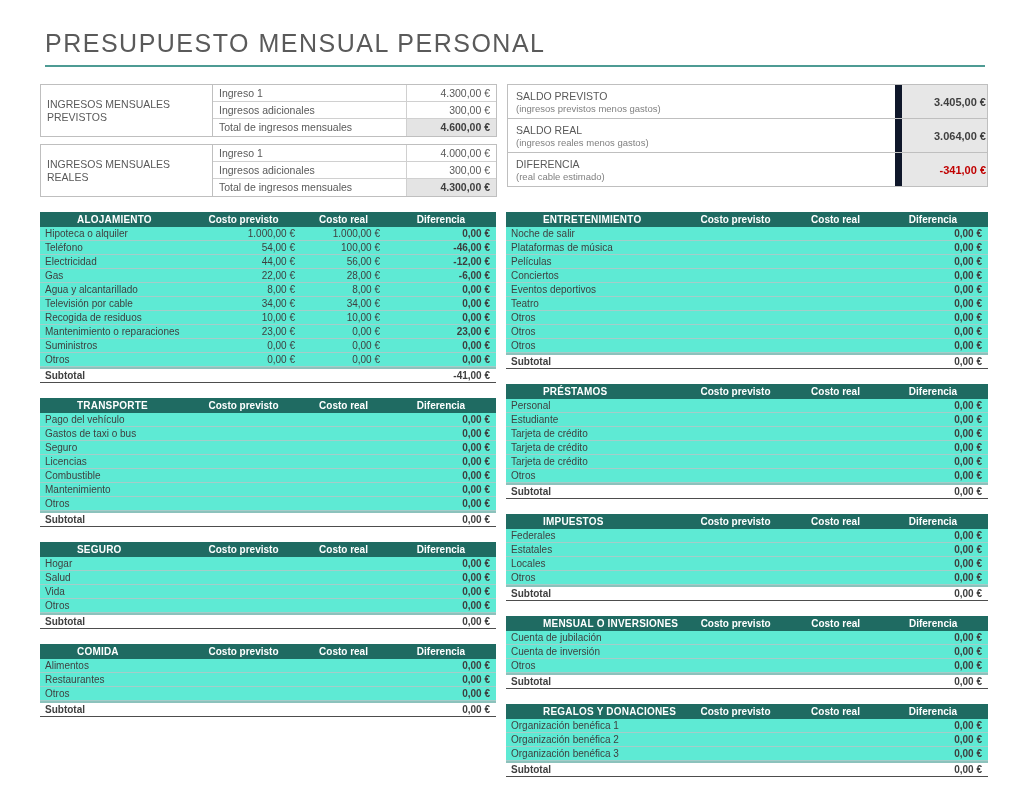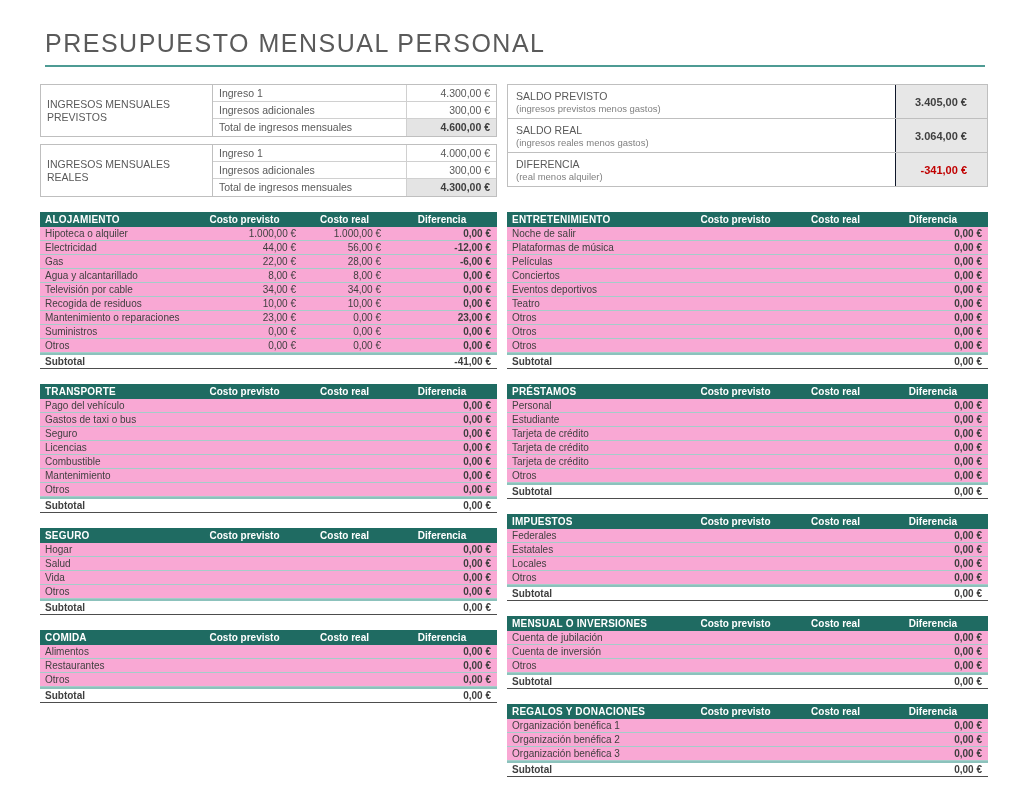"3.405,00 €" .sval { border-left: 1px solid #0f172a -> 7px solid #0f172a; padding: 0 20px -> 0 1px }
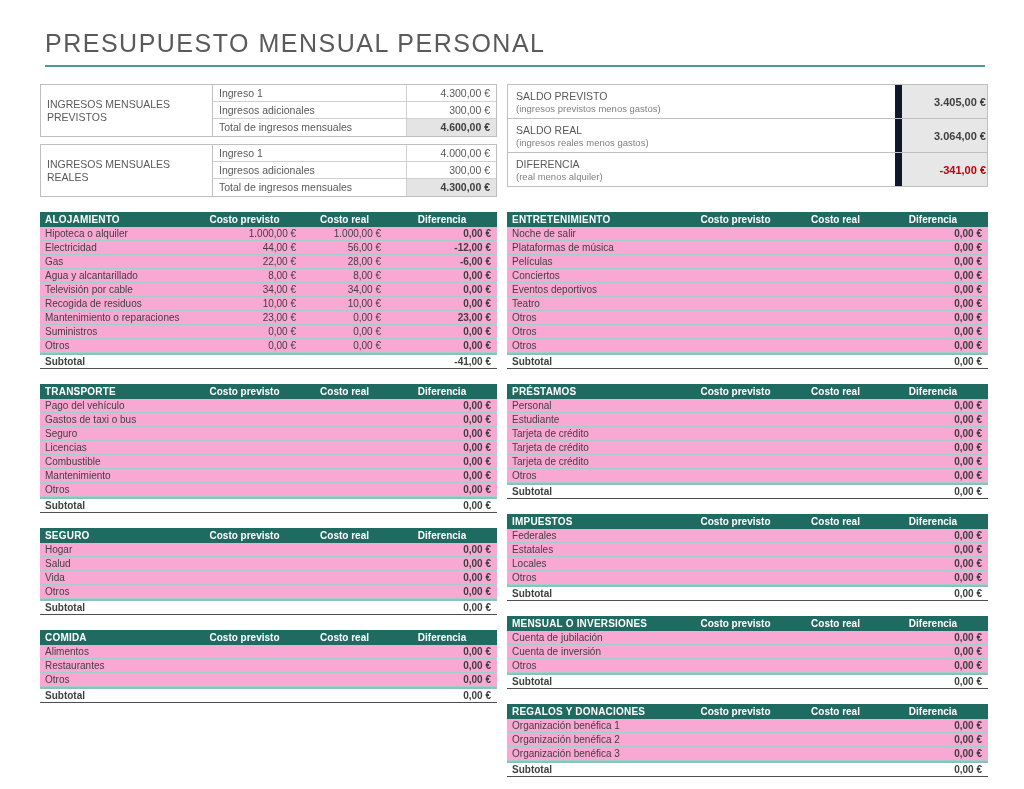"(real menos alquiler)" div.ssub { text: menos alquiler -> cable estimado }
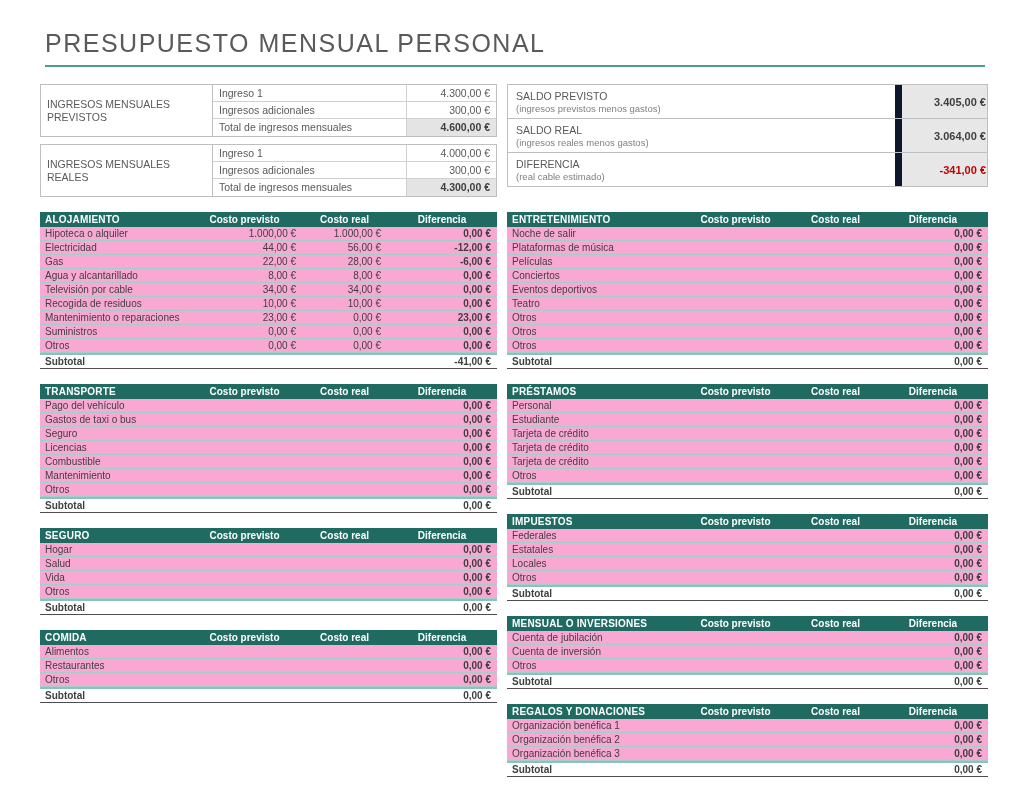"ALOJAMIENTO" .thead { padding-left: none -> 32px }
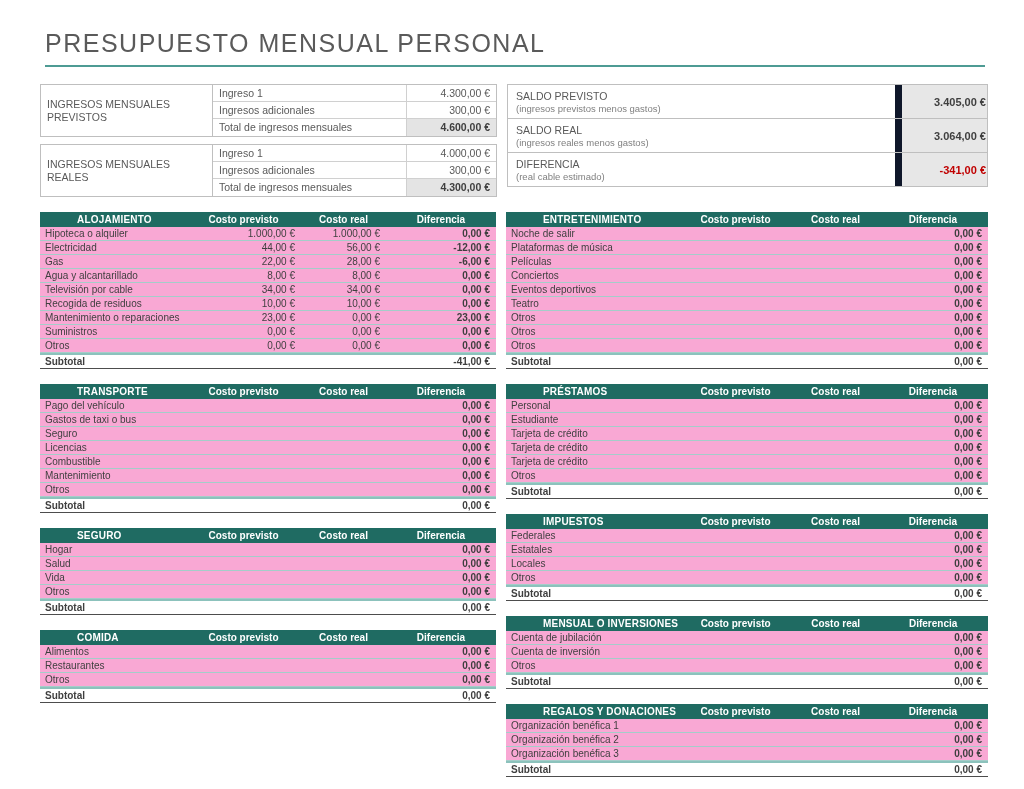"Hipoteca o alquiler" .trow { background: #f9a8d4 -> #5eead4 }
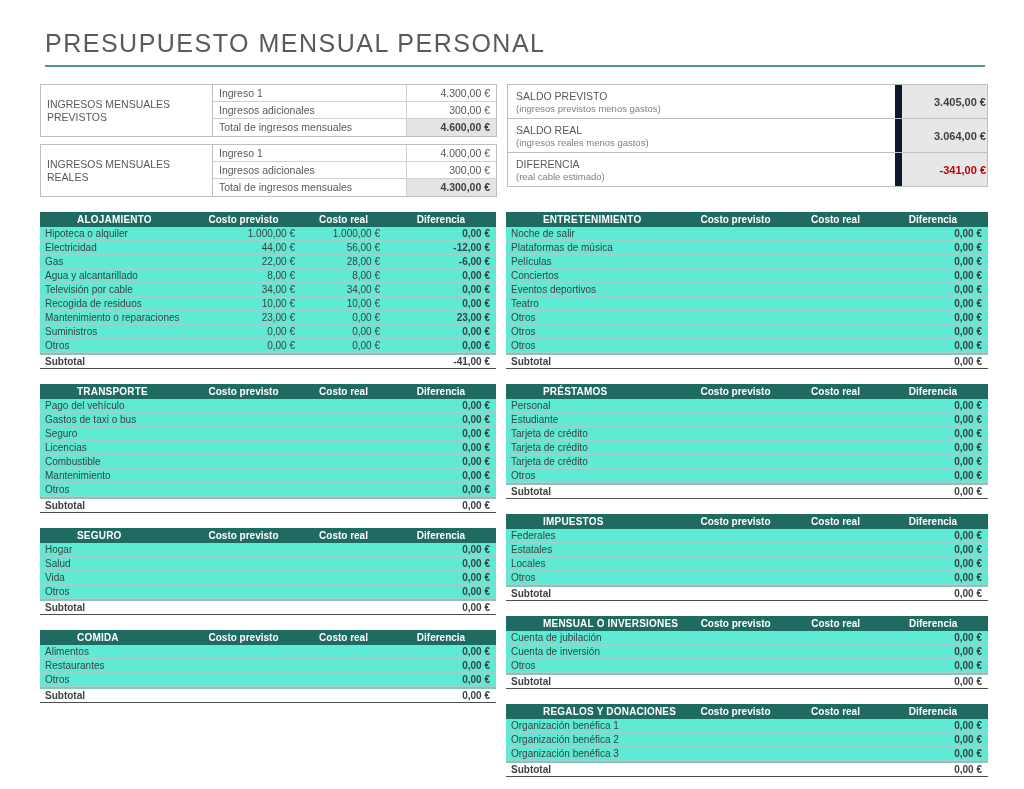"Teléfono" div.trow { html: none -> <div> <div>Teléfono</div> <div>54,00 €</div> <div>100,00 €</div> <div>-46,00 €</div> </div> }
